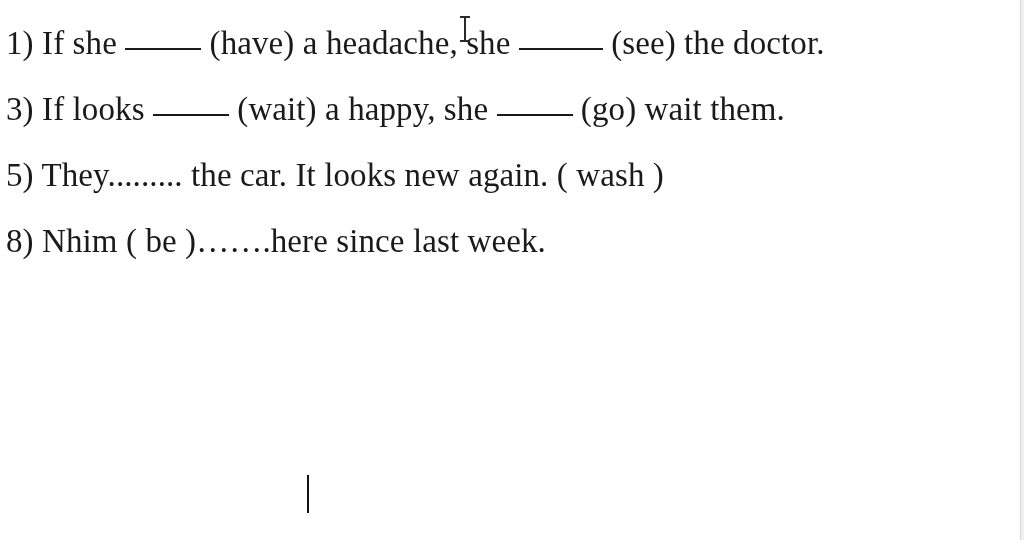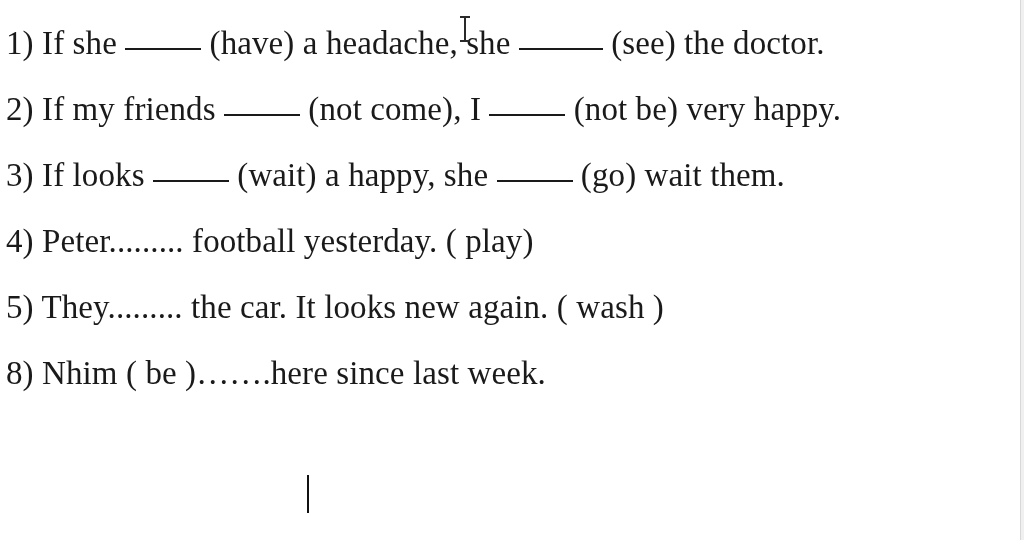"2) If my friends (not" div.line { html: <div> <span>2)</span> <span>If my friends </span><span></span><span> (not come), I </span><span></span><span> (not be) very happy.</span> </div> -> none }
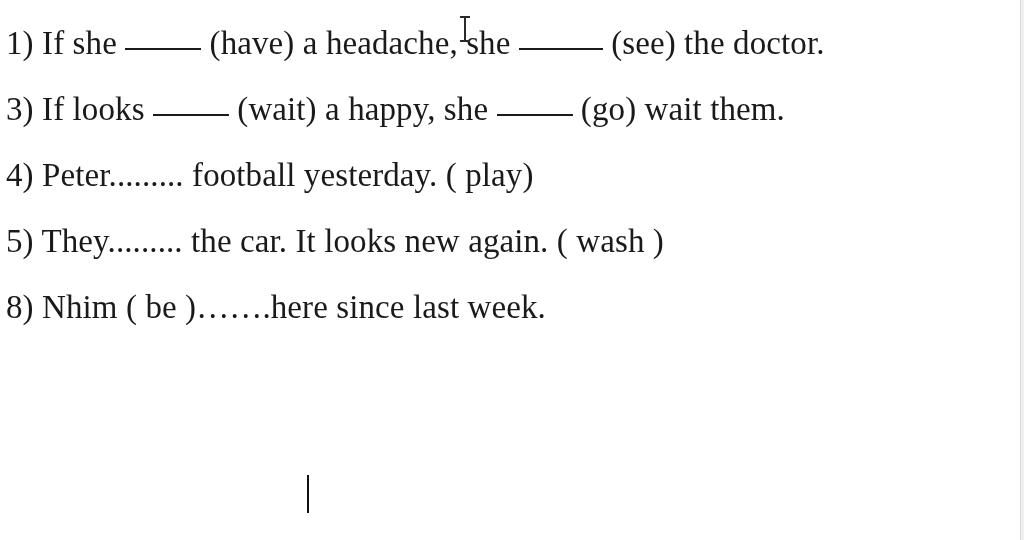"4) Peter......... football yesterday. (" div.line { html: <div> <span>4)</span> <span>Peter......... football yesterday. ( play)</span> </div> -> none }
